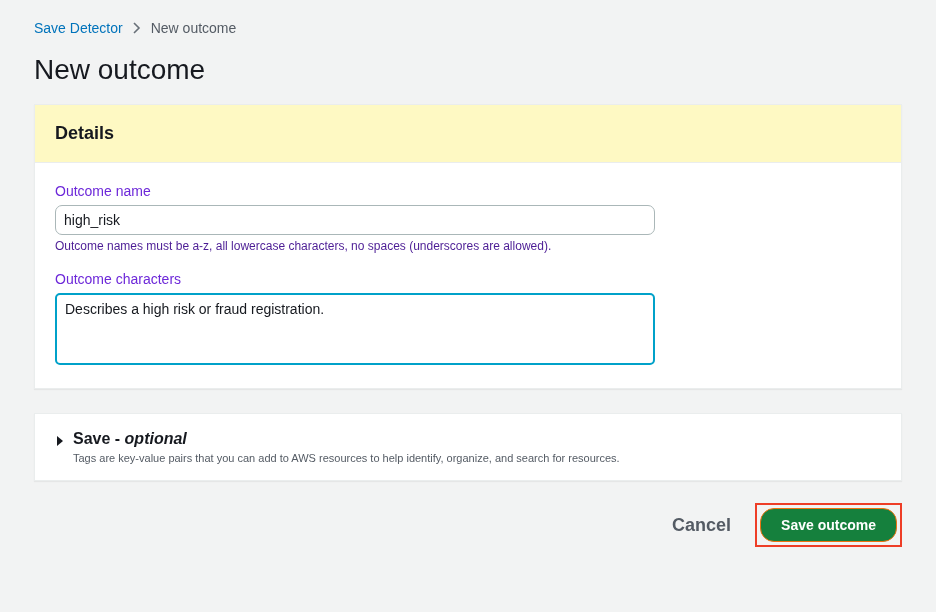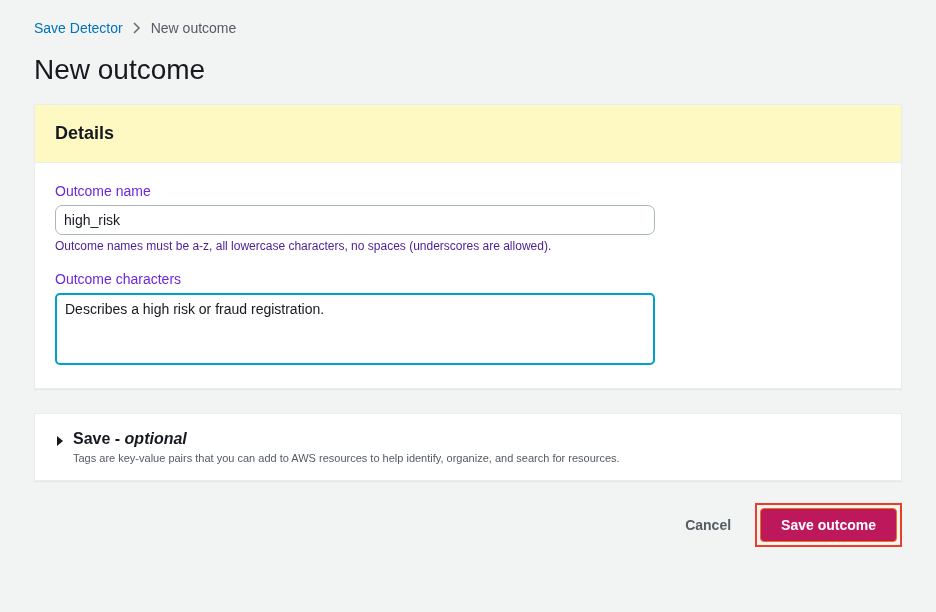"Cancel" .btn-link { font-size: 14px -> 18px }
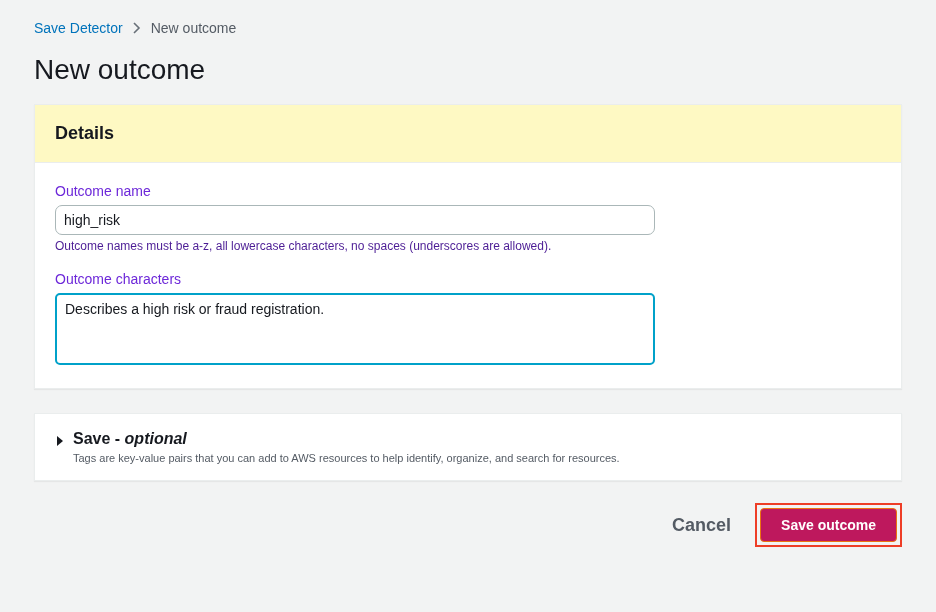"Save outcome" .btn-primary { background: #be185d -> #15803d; border-radius: 4px -> 14px }
